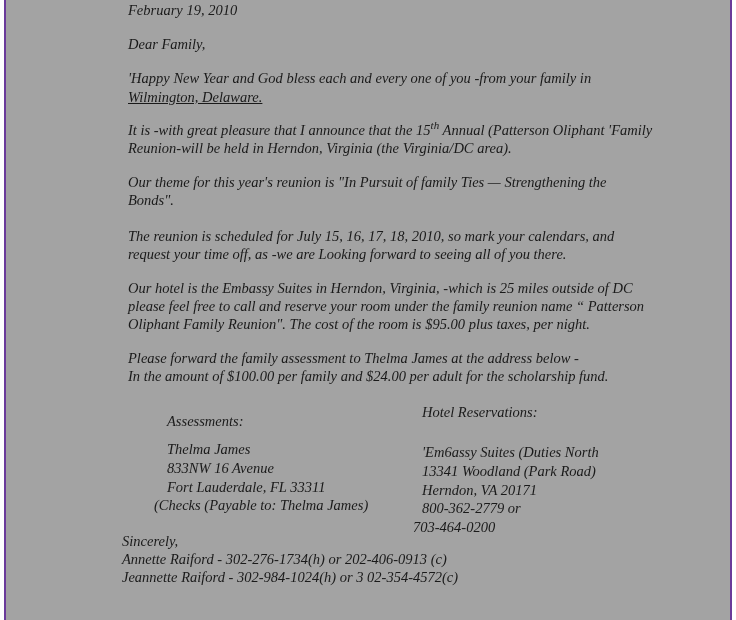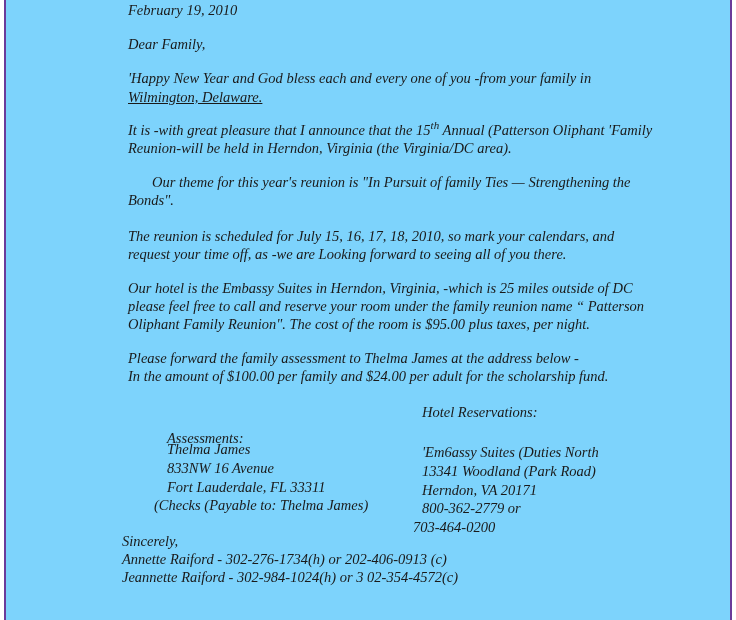"February 19, 2010" .page { background: #7dd3fc -> #a3a3a3 }
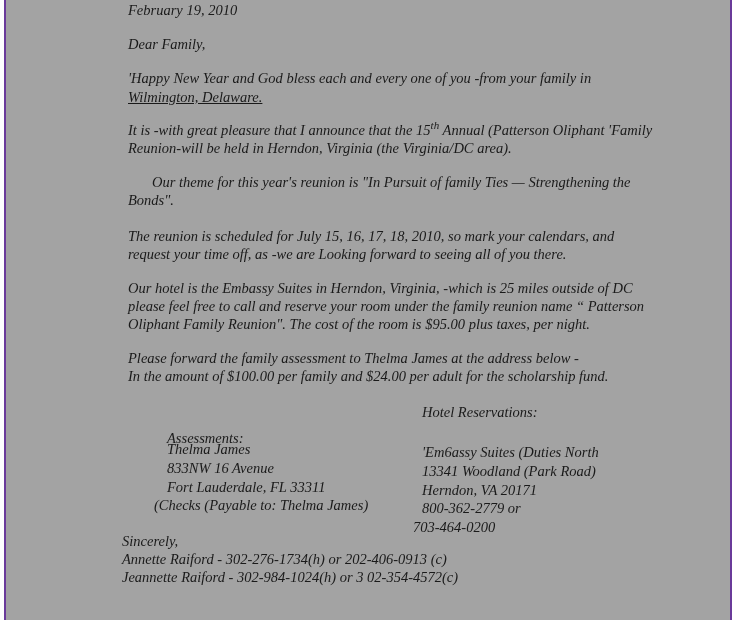"Our theme for this year's" div.line { margin-left: 24px -> none }
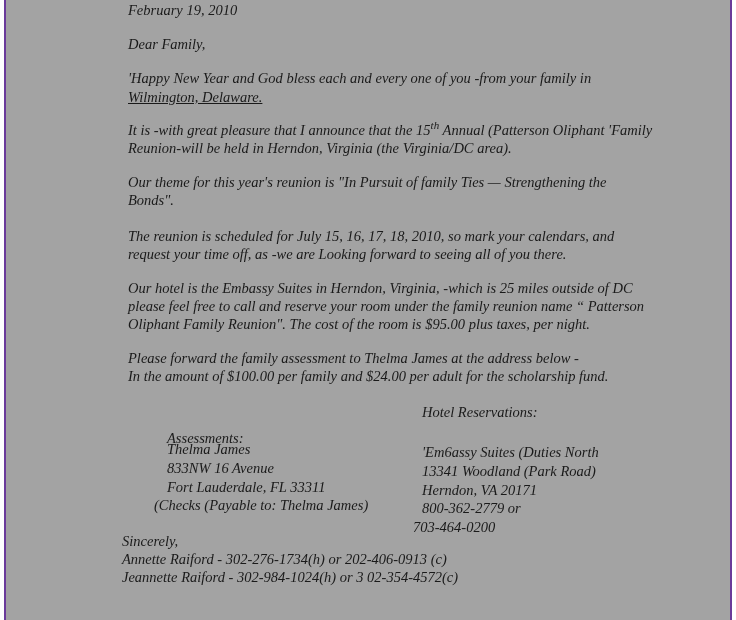"Assessments:" div.line { top: 430px -> 413px }
